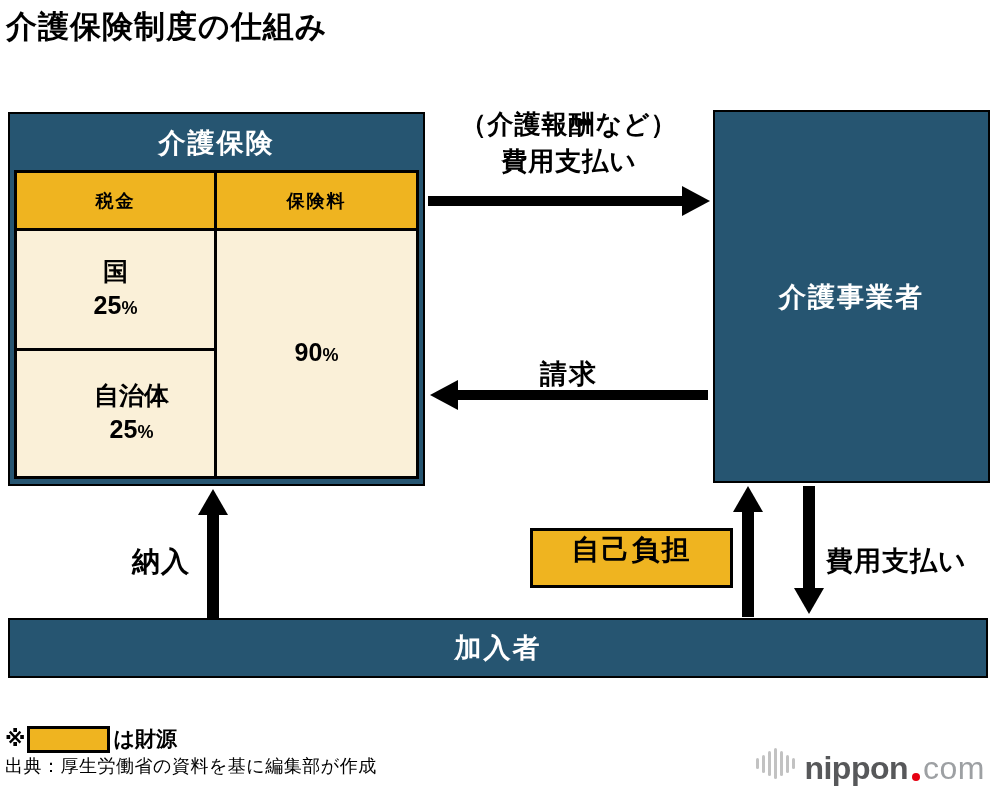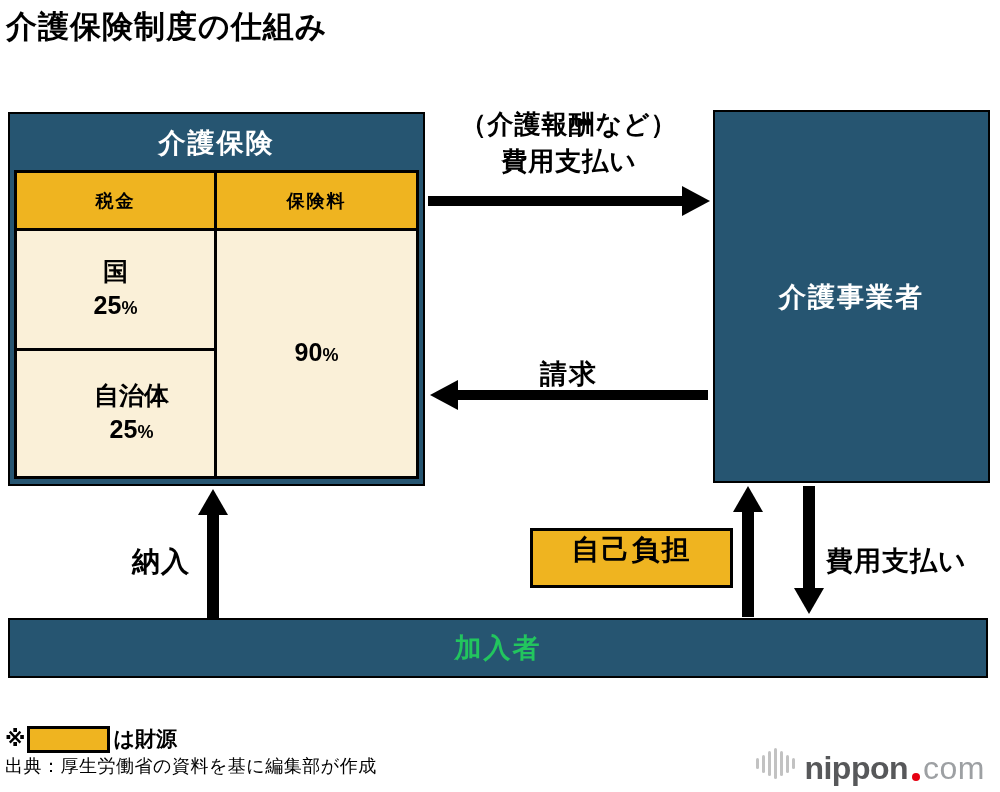"加入者" .members { color: #22c55e -> #ffffff }
